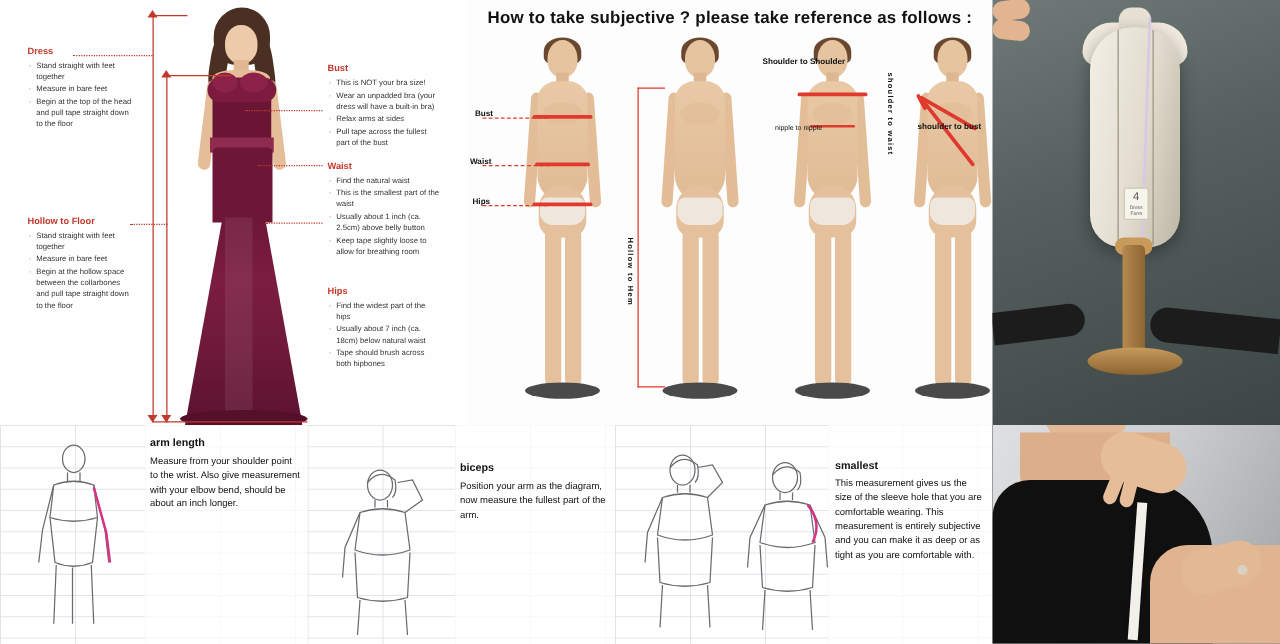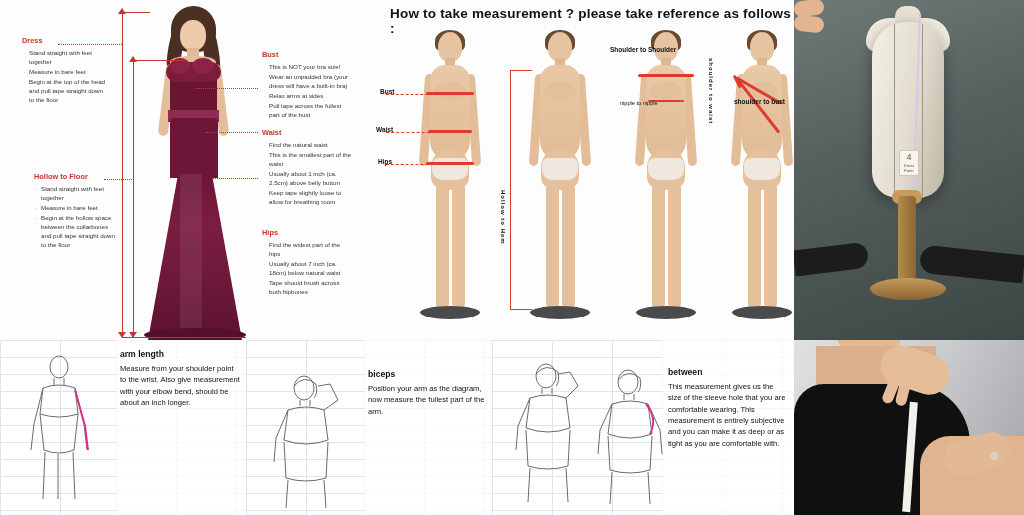"How to take measurement ?" div.mq-title { text: measurement -> subjective }
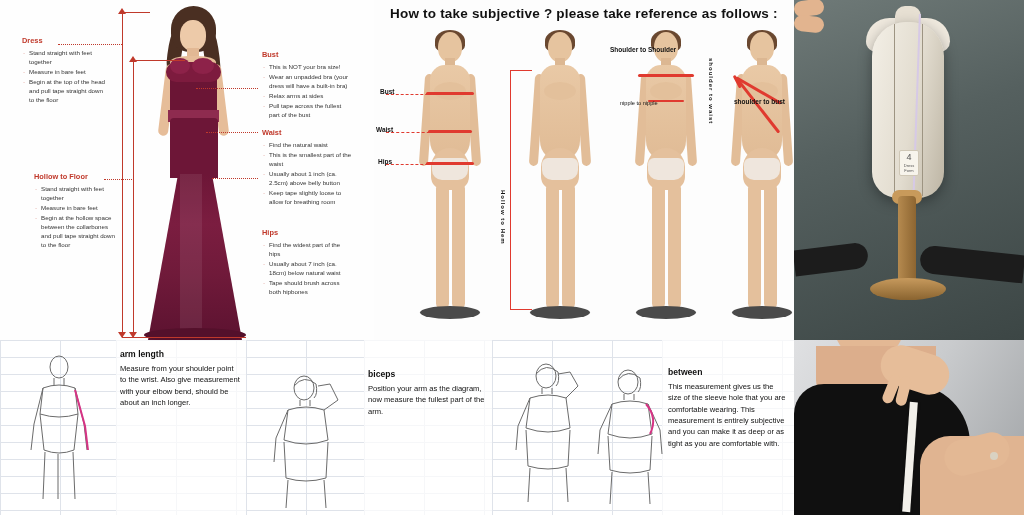"Hollow to Floor" div.note { margin-left: 12px -> none }
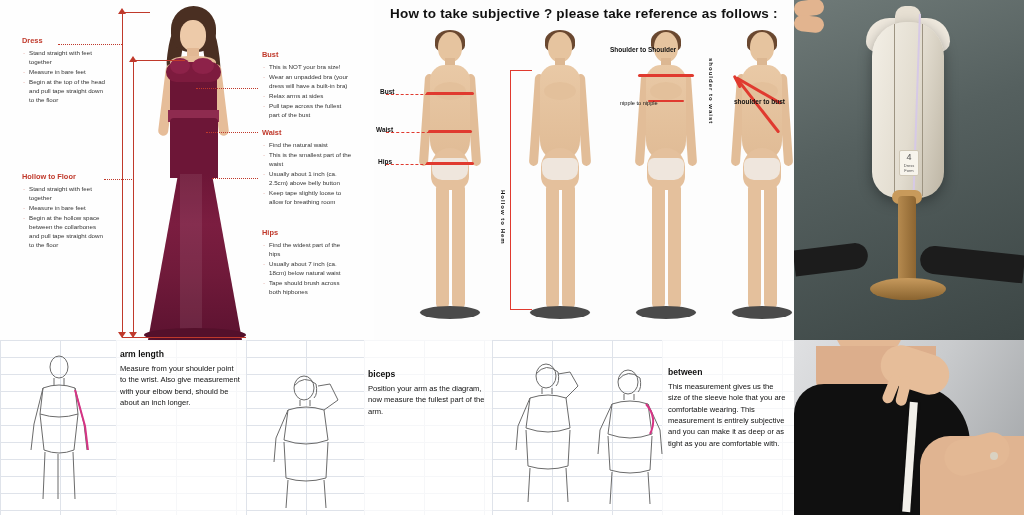"between" b { text: between -> smallest }
